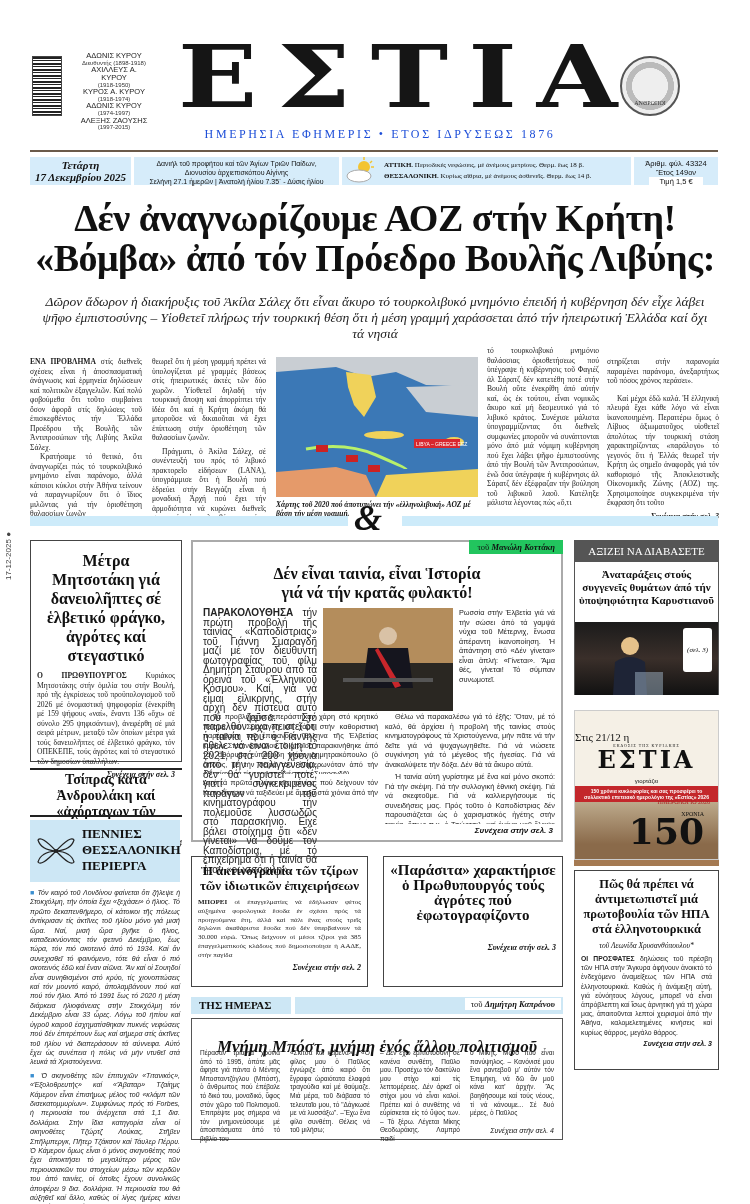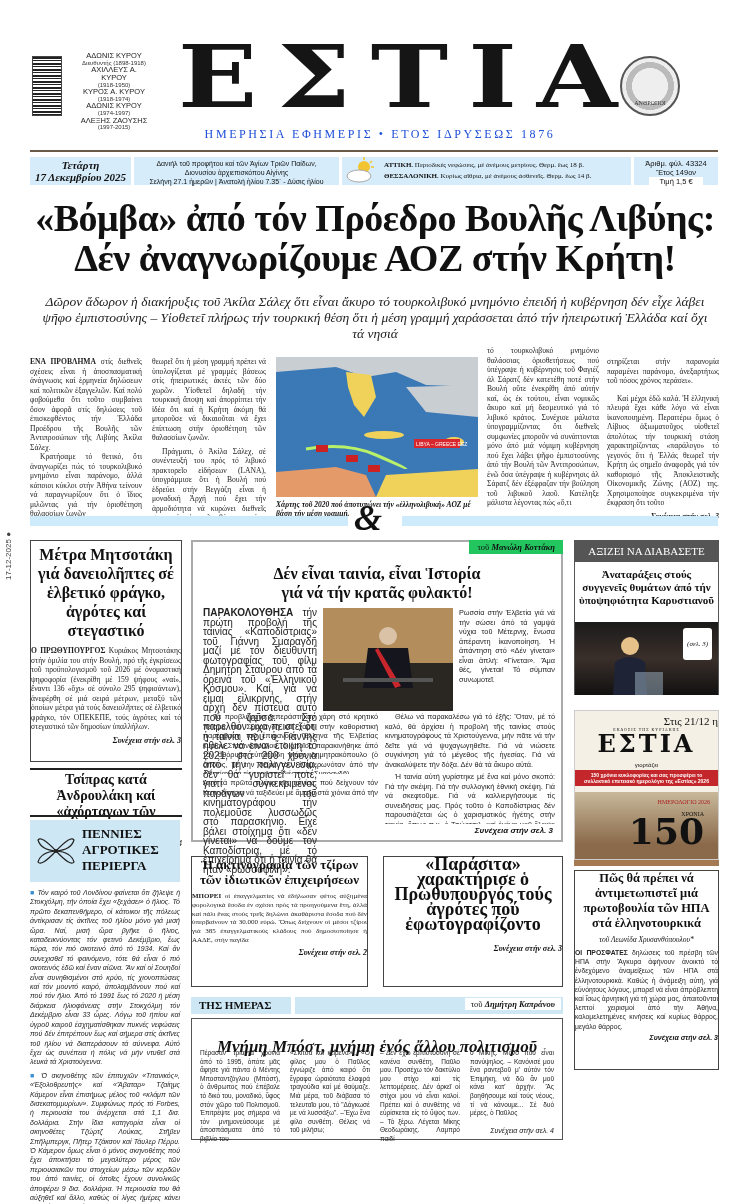"«Βόμβα» ἀπό τόν Πρόεδρο Βουλῆς" div { order: before "Δέν ἀναγνωρίζουμε ΑΟΖ στήν Κρήτη!" -> after "Δέν ἀναγνωρίζουμε ΑΟΖ στήν Κρήτη!" }
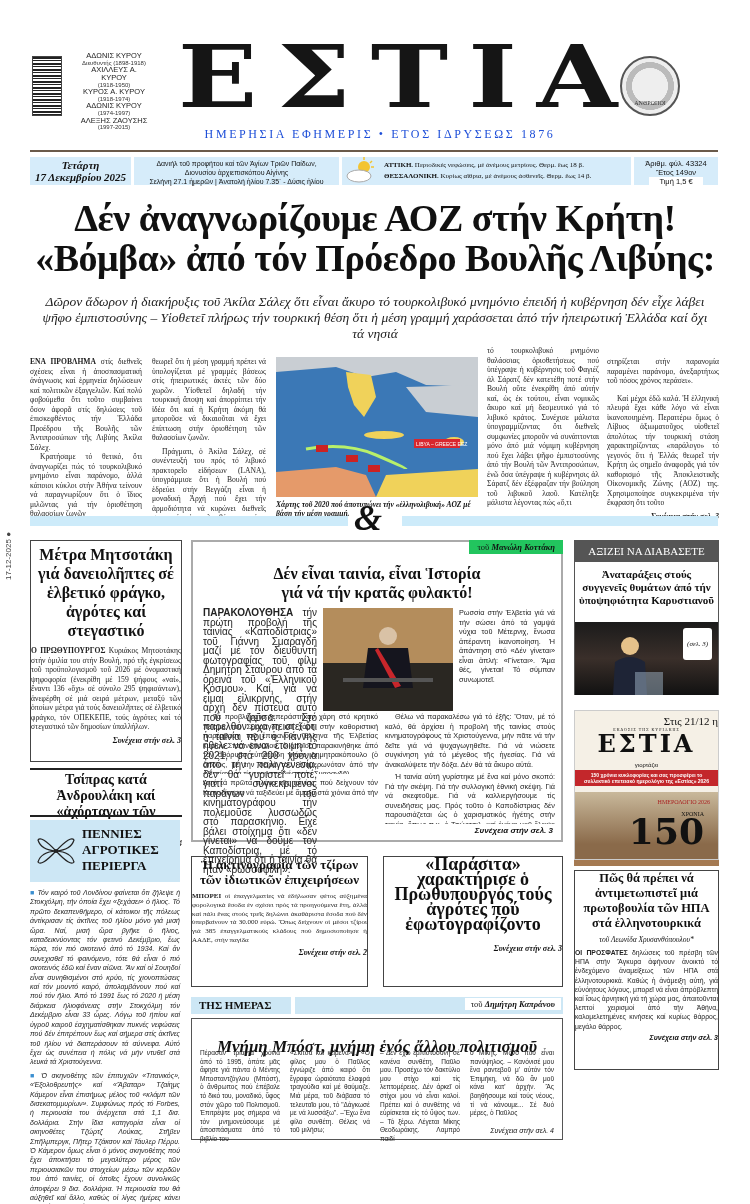"Μέτρα Μητσοτάκη γιά δανειολῆπτες σέ" .box { padding: none -> 6px }
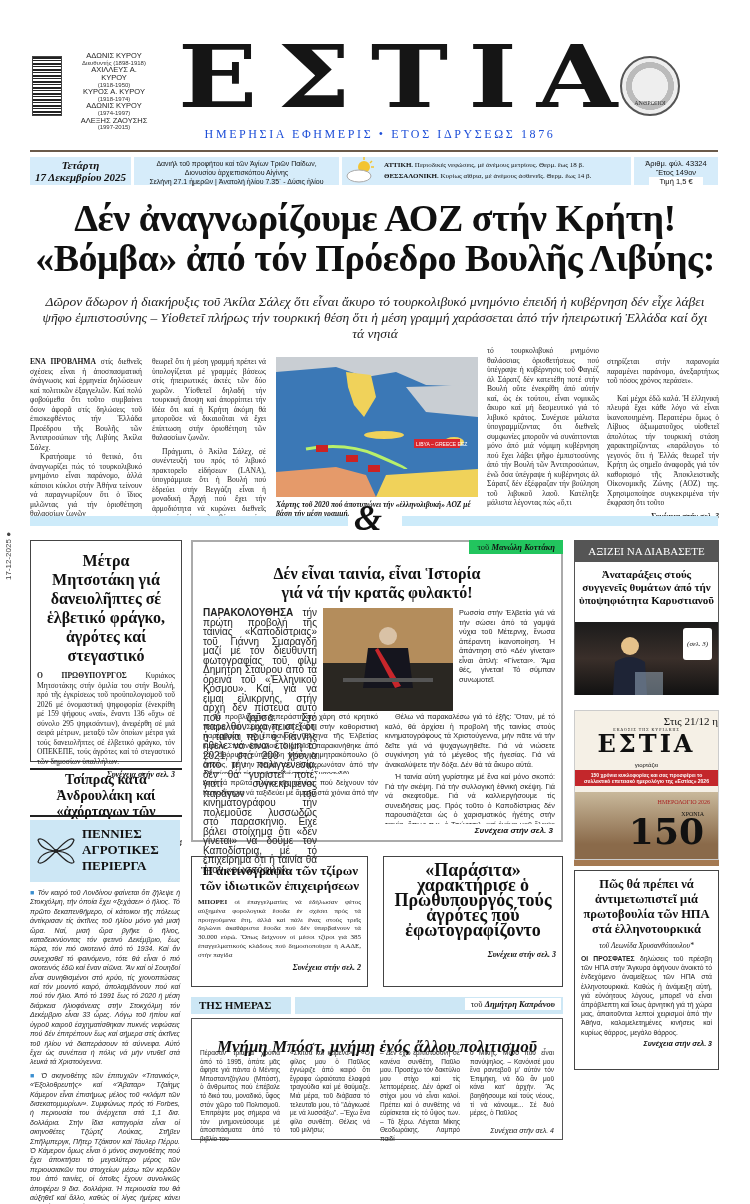"(σελ. 3)" div.abs { padding: 12px 4px -> 18px 4px }
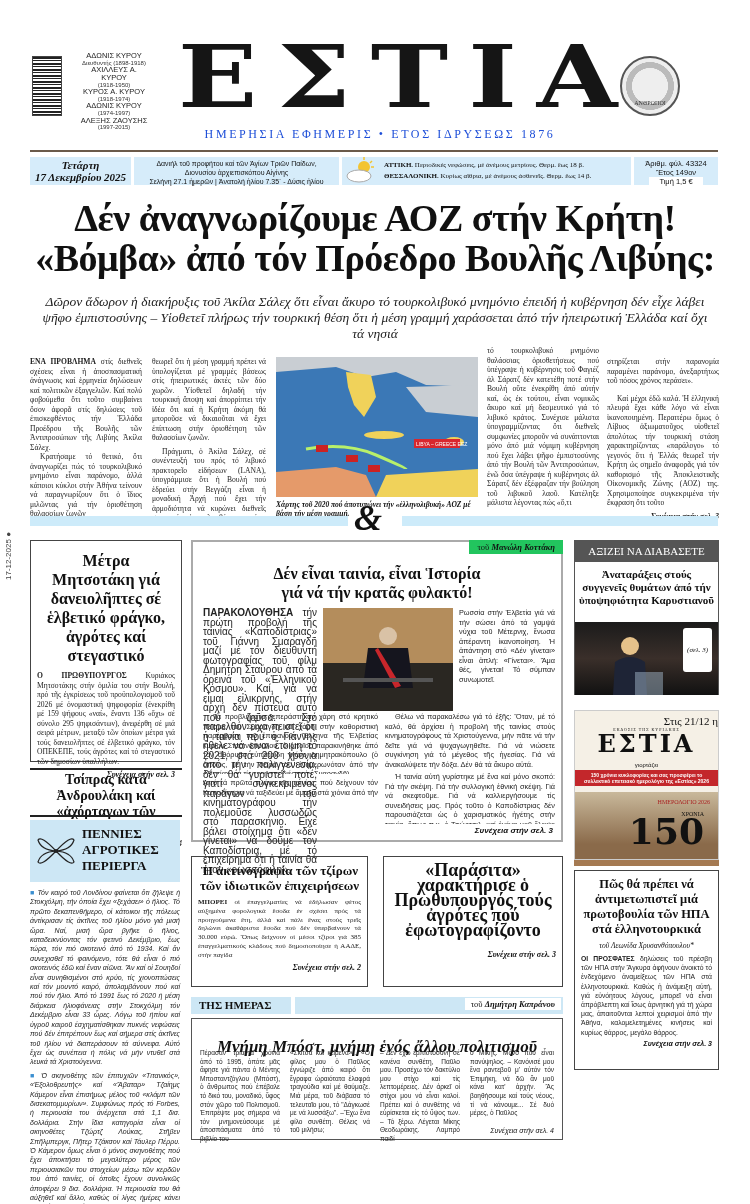"Στις 21/12 η" div { margin-top: 4px -> 20px; text-align: right -> left }
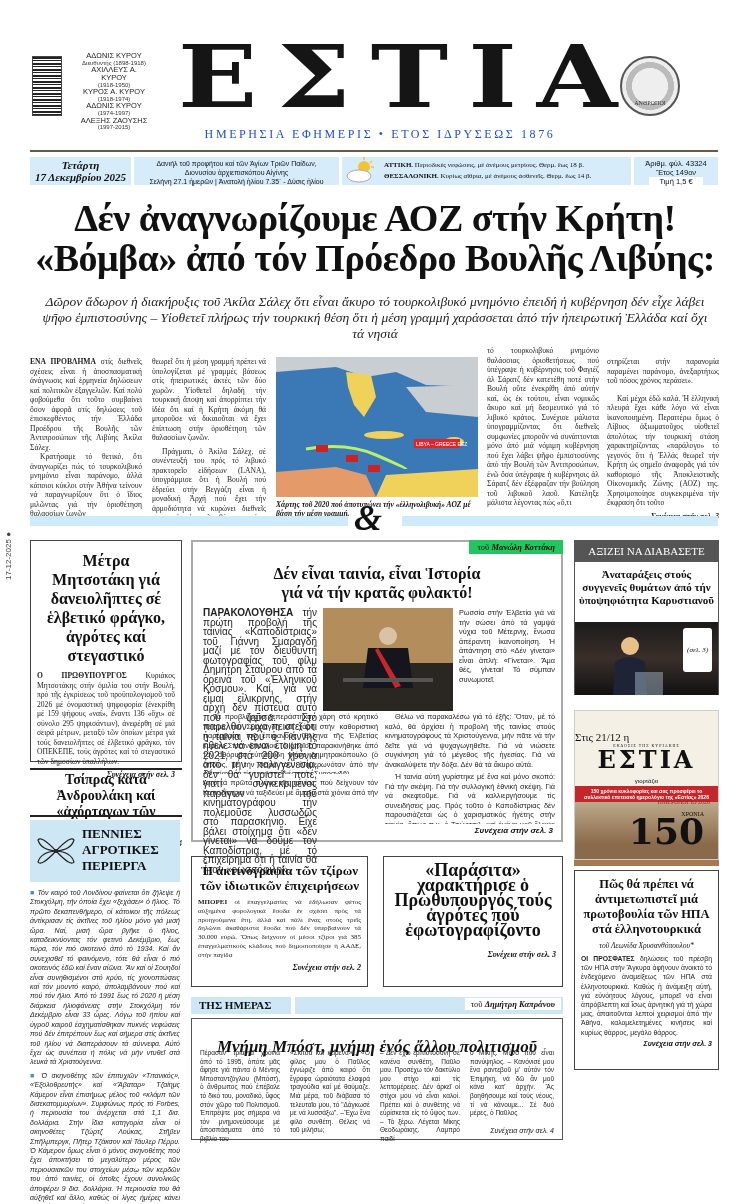"ΑΓΡΟΤΙΚΕΣ" div { text: ΑΓΡΟΤΙΚΕΣ -> ΘΕΣΣΑΛΟΝΙΚΗ }
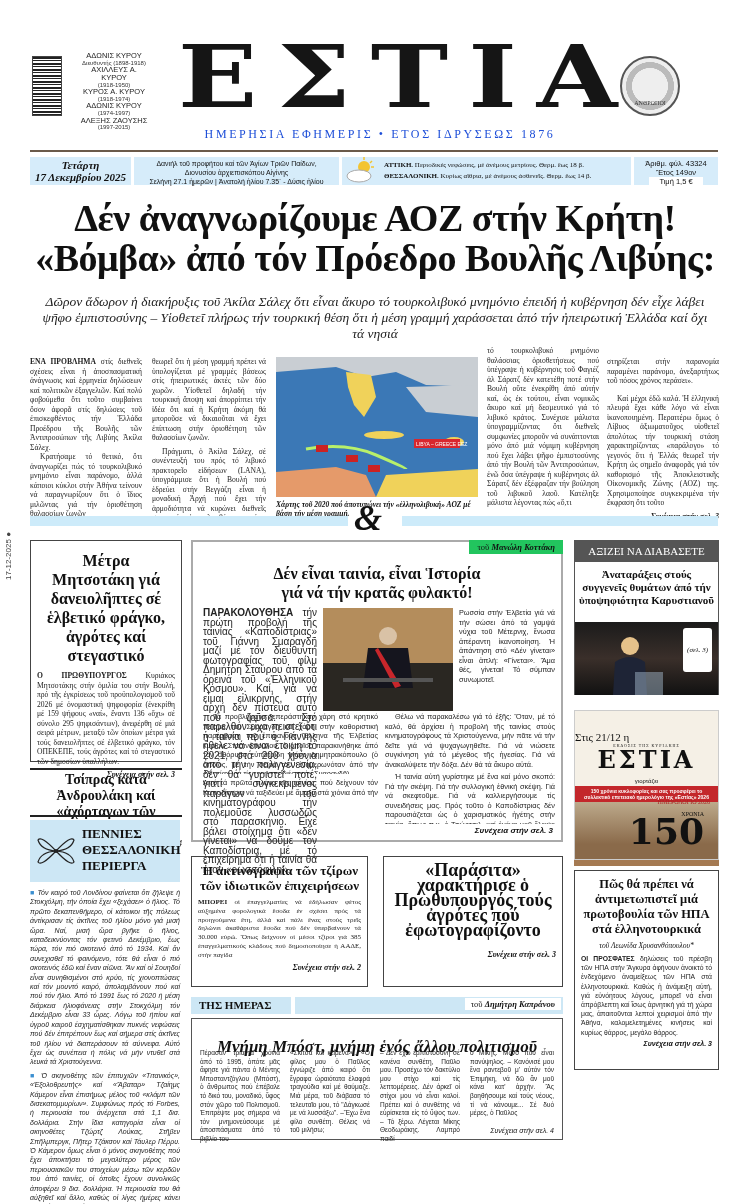"«Παράσιτα» χαρακτήρισε ὁ Πρωθυπουργός" div.htitle { font-size: 18px -> 15px; margin-bottom: 12px -> 20px }
